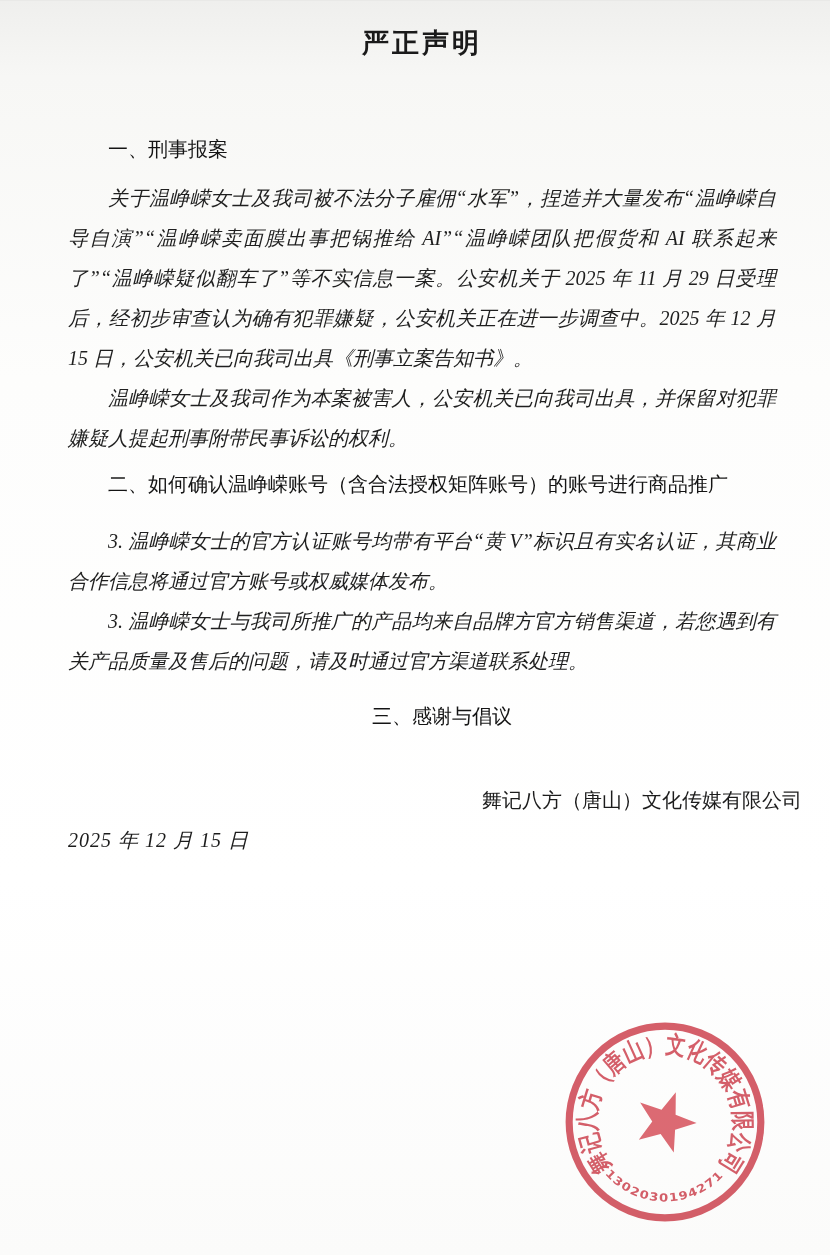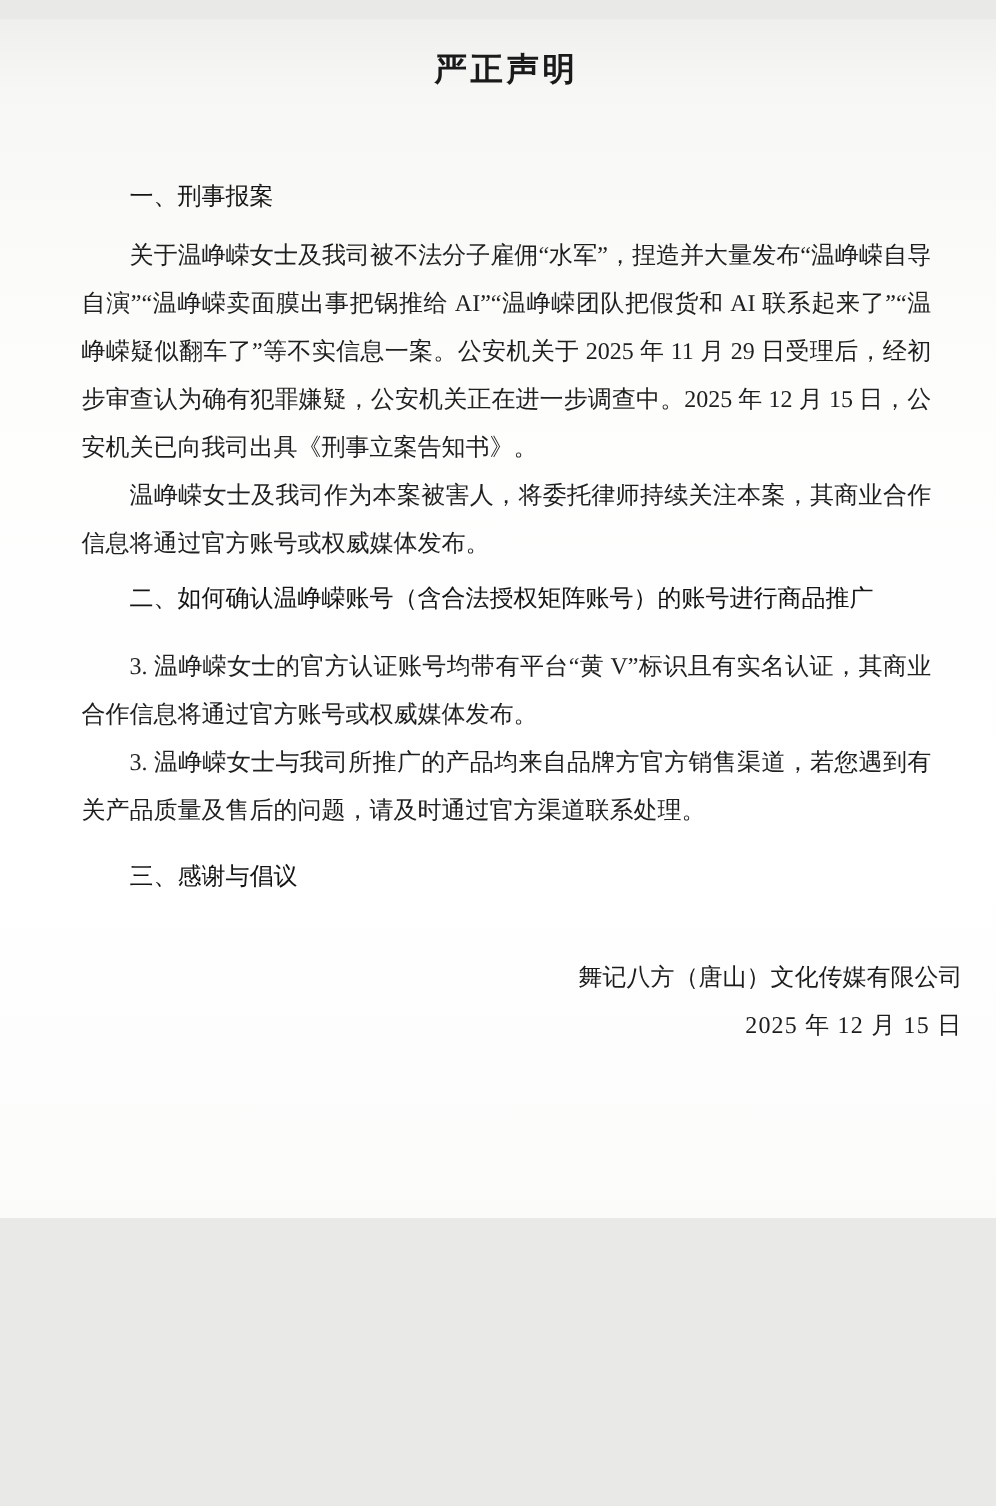"严正声明" .page { height: 999px -> 1255px; margin: 16px auto -> 1px auto }
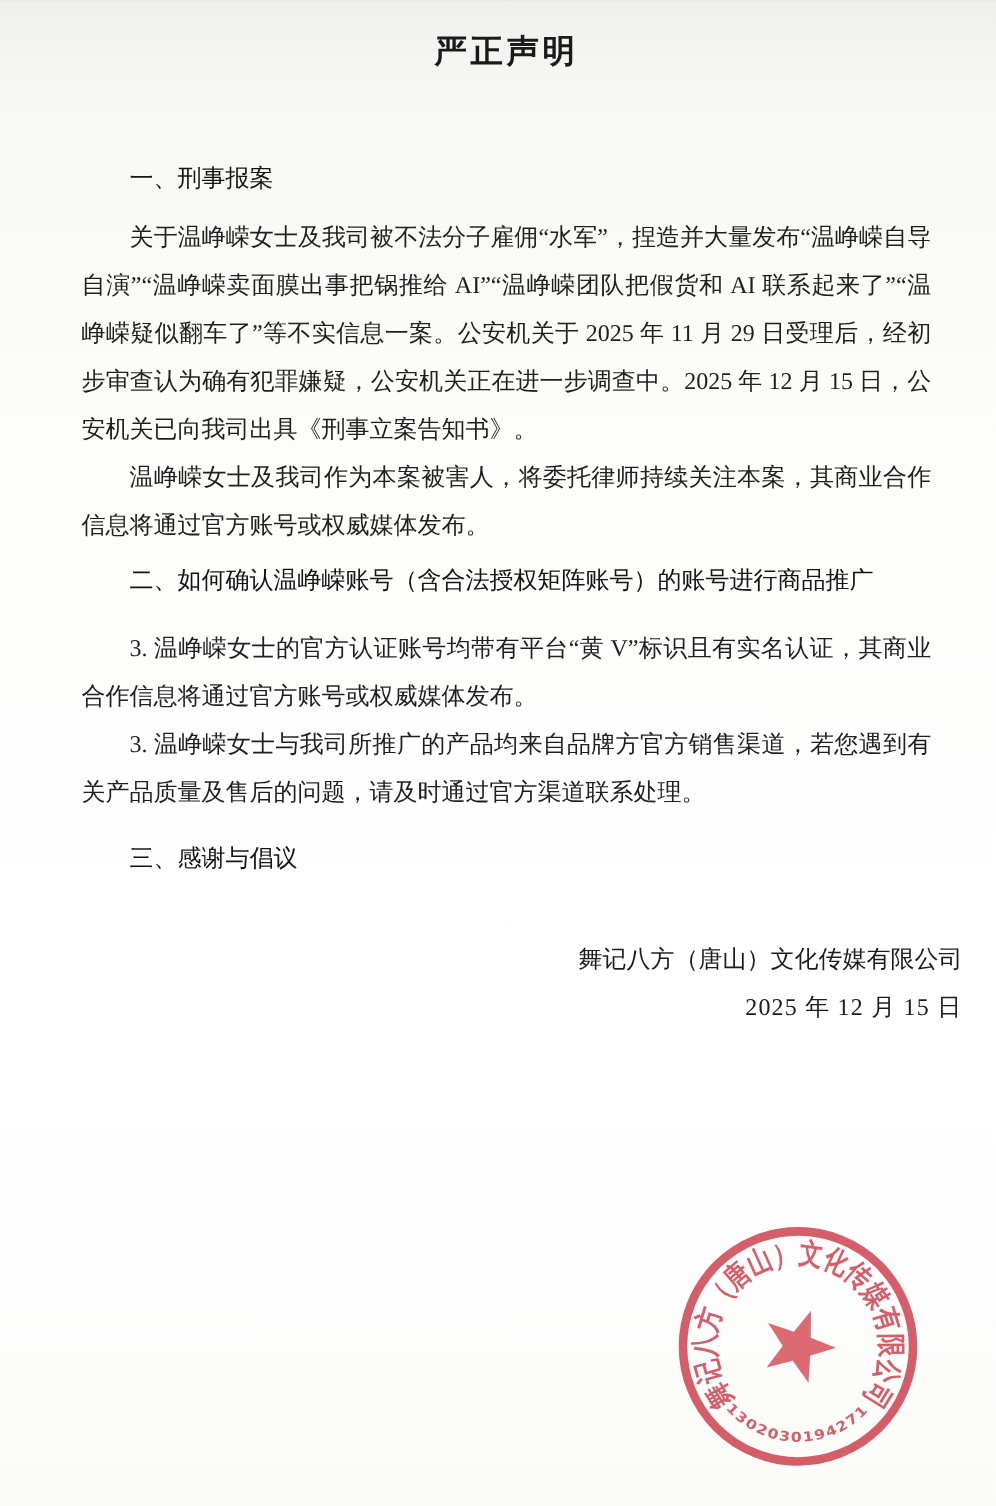"关于温峥嵘女士及我司被不法分子雇佣“水军”，捏造并大量发布“温峥嵘自导自演”“温" .body-p { font-style: none -> italic }
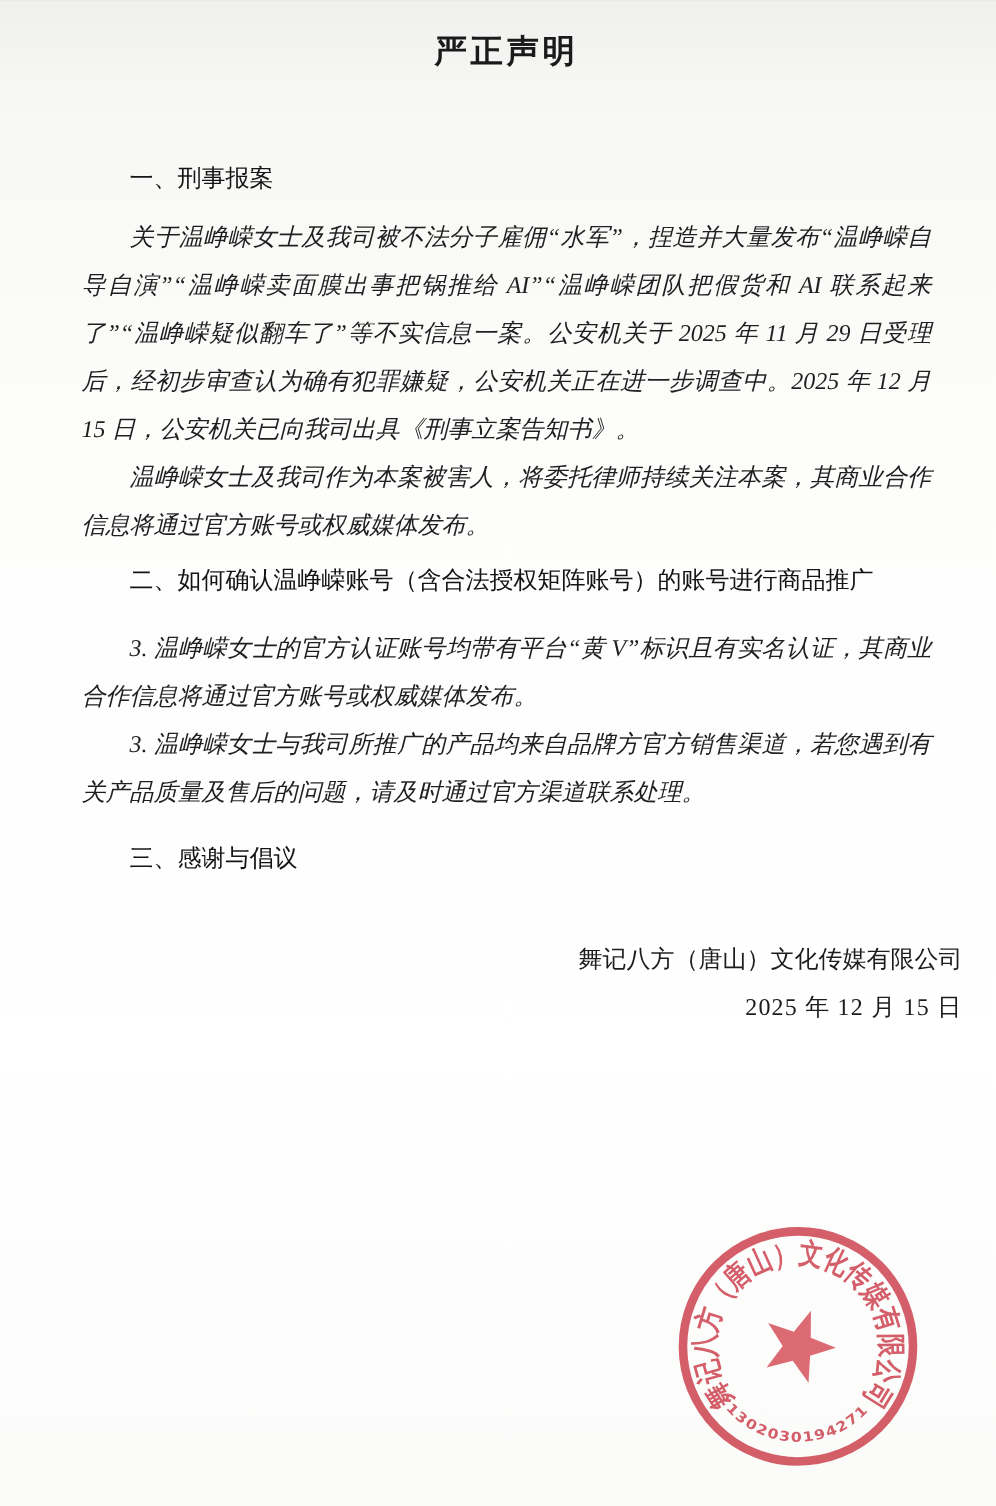"温峥嵘女士及我司作为本案被害人，将委托律师持续关注本案，其商业合作信息将通过官方" p.body-p { text: 将委托律师持续关注本案，其商业合作信息将通过官方账号或权威媒体发布 -> 公安机关已向我司出具，并保留对犯罪嫌疑人提起刑事附带民事诉讼的权利 }
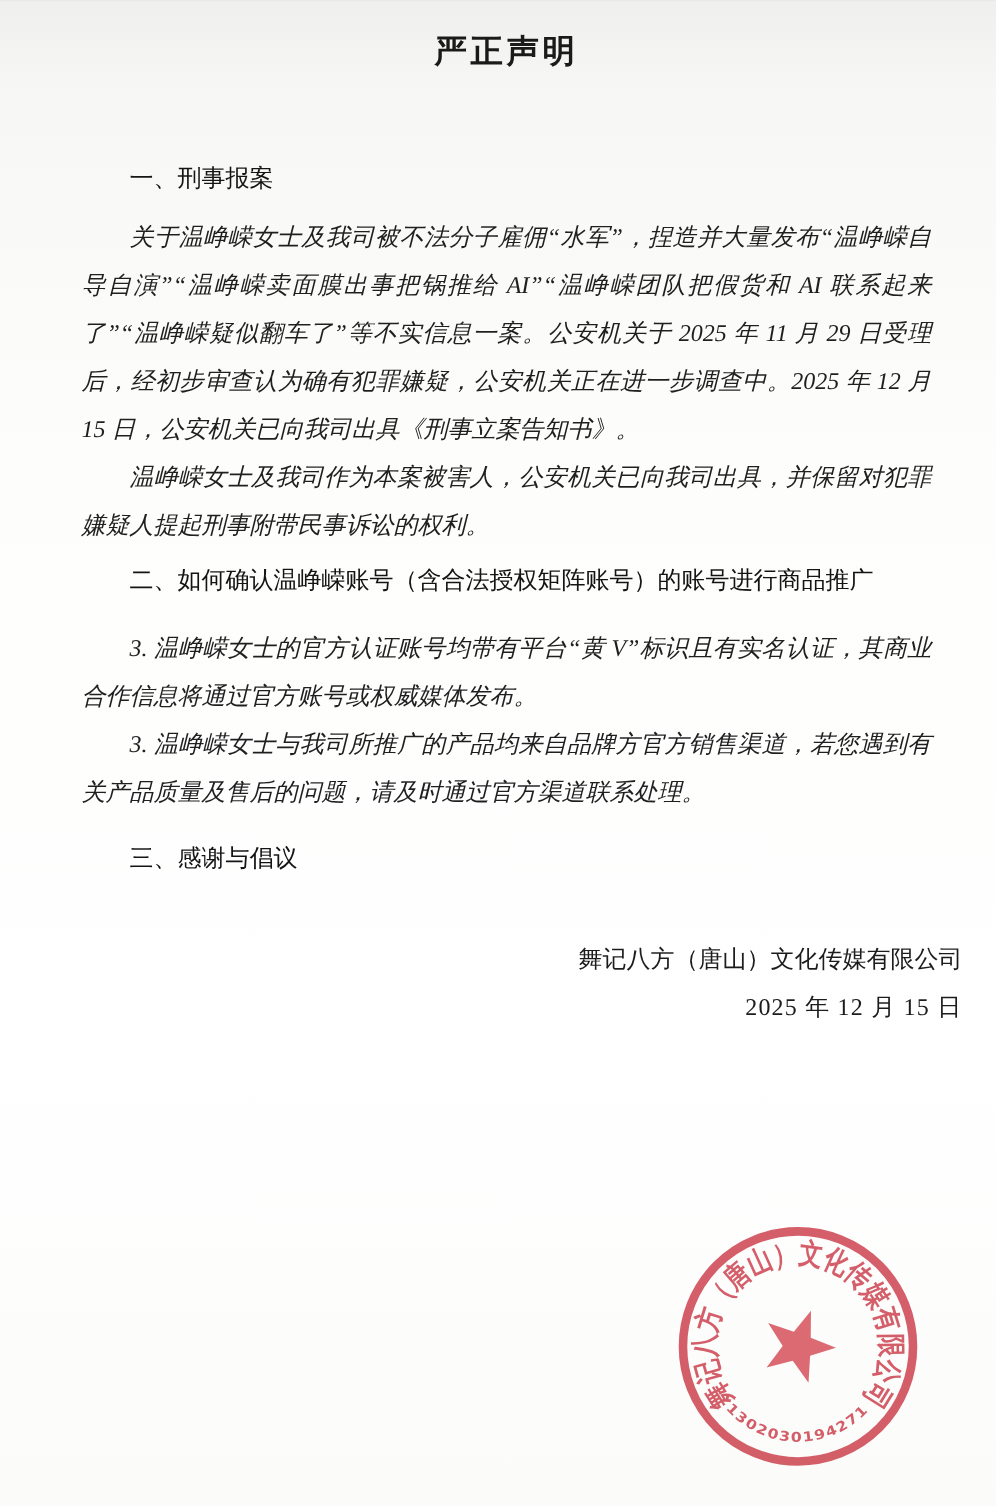"三、感谢与倡议" .h3 { text-align: none -> center }
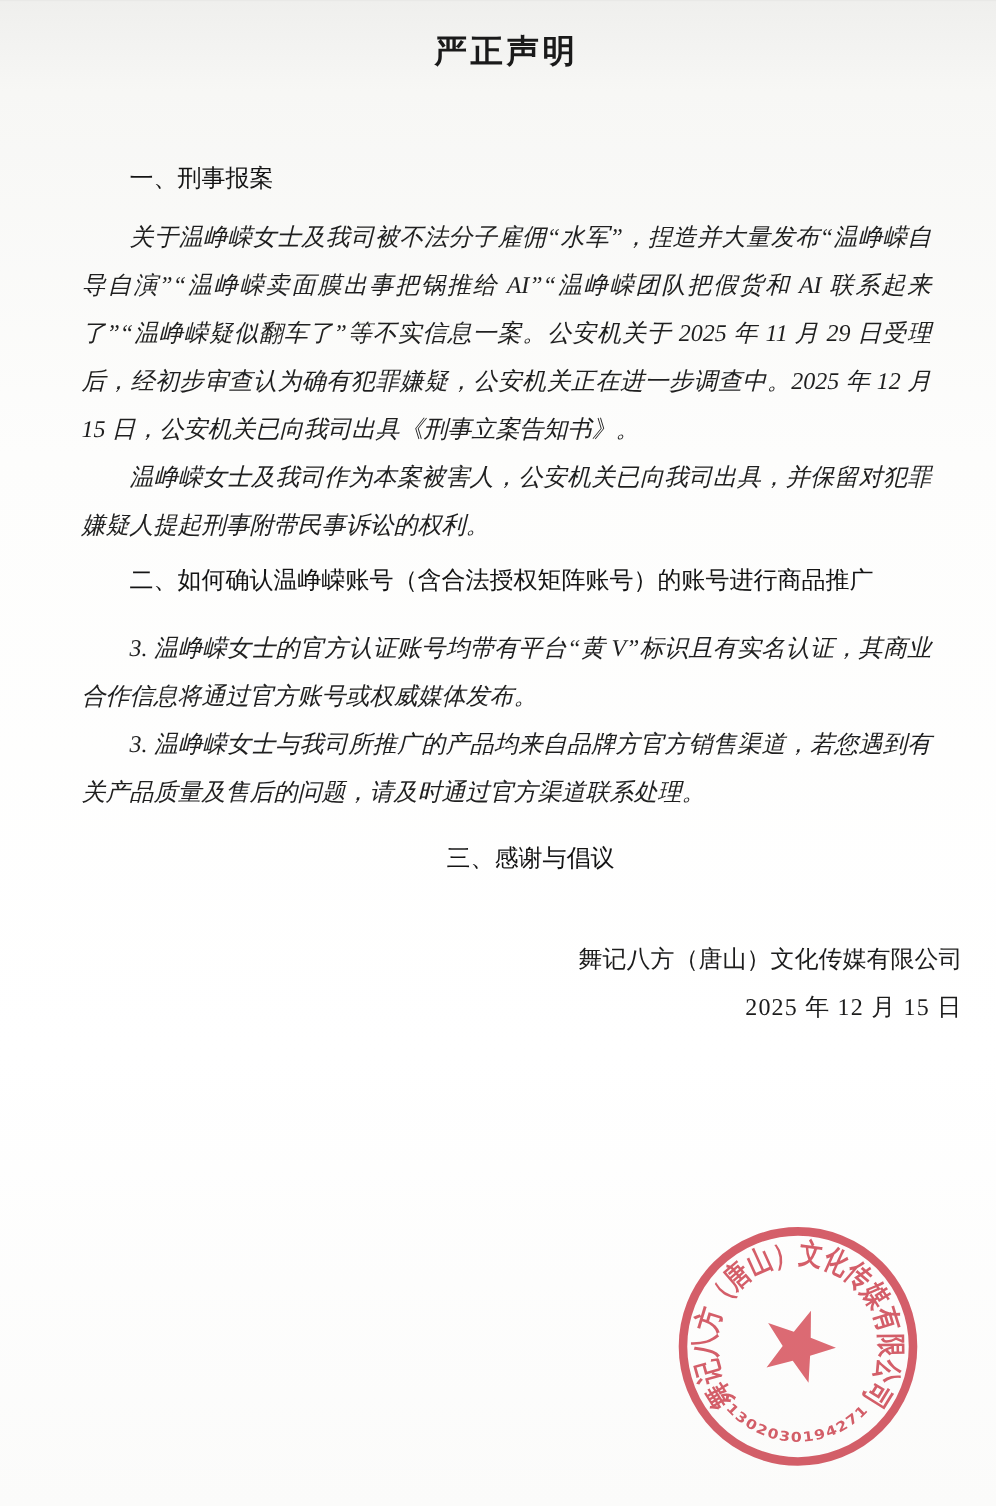"2025 年 12 月 15" .date-line { font-style: none -> italic; text-align: right -> left }
